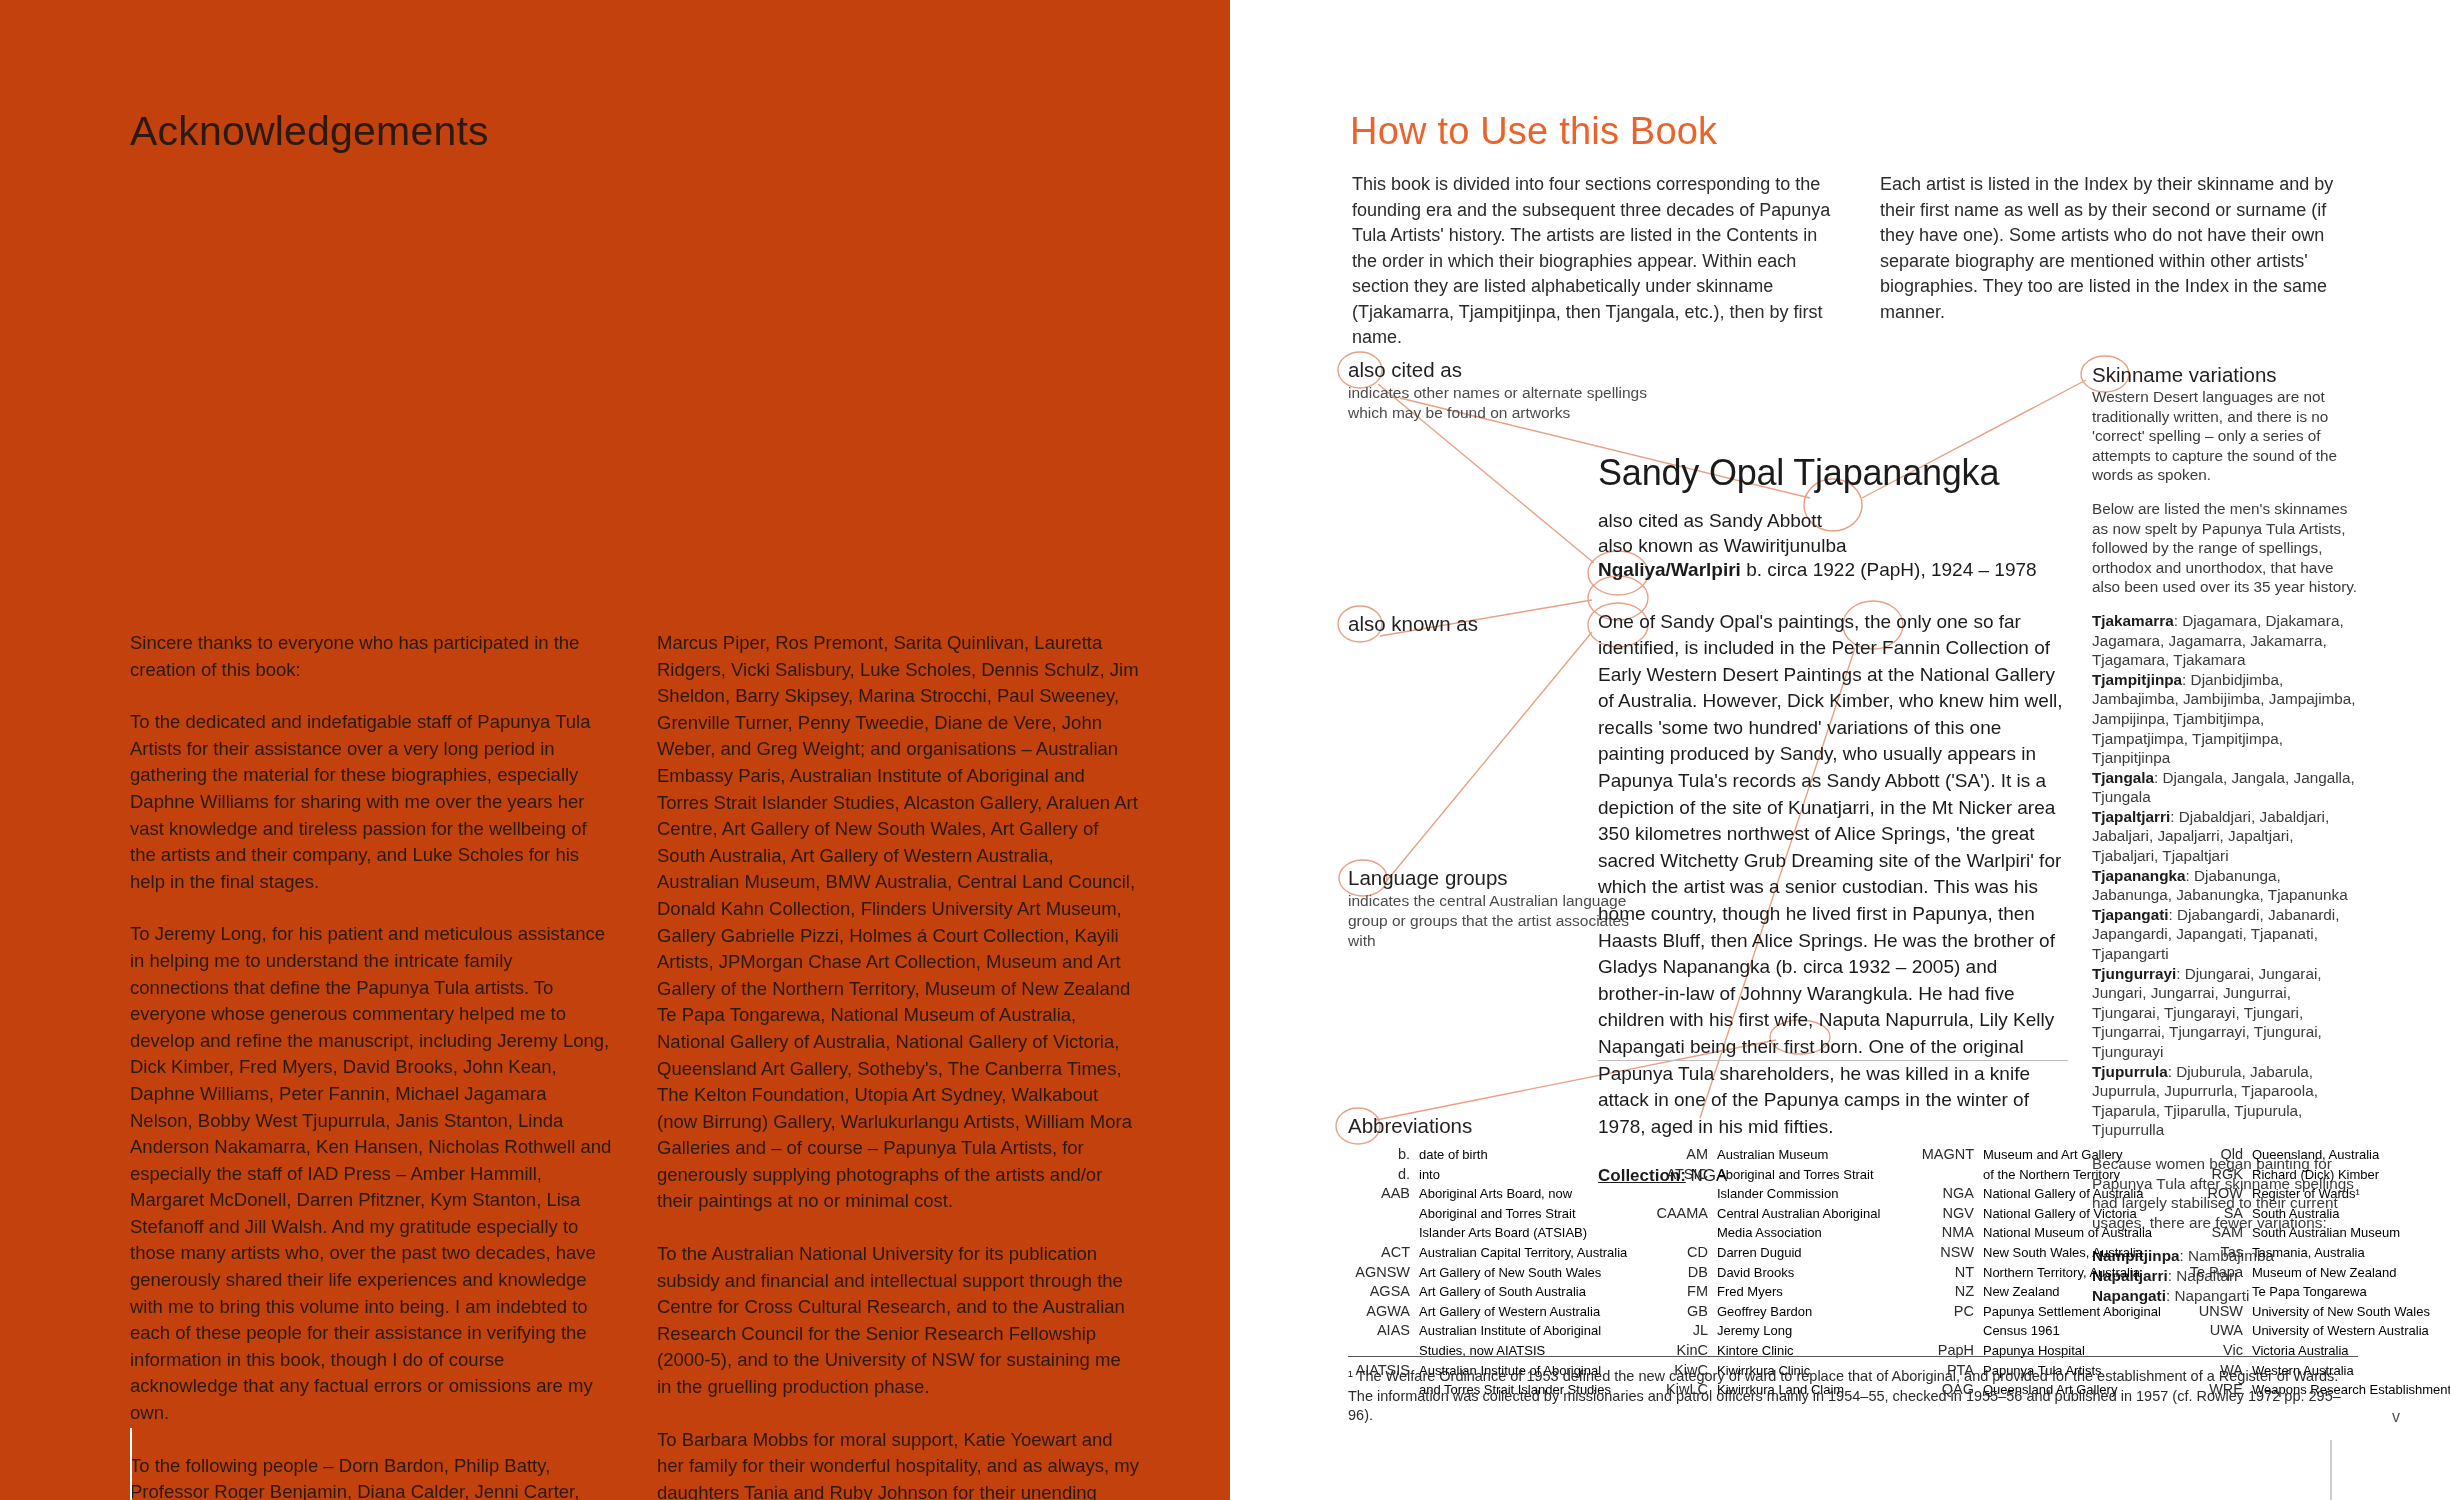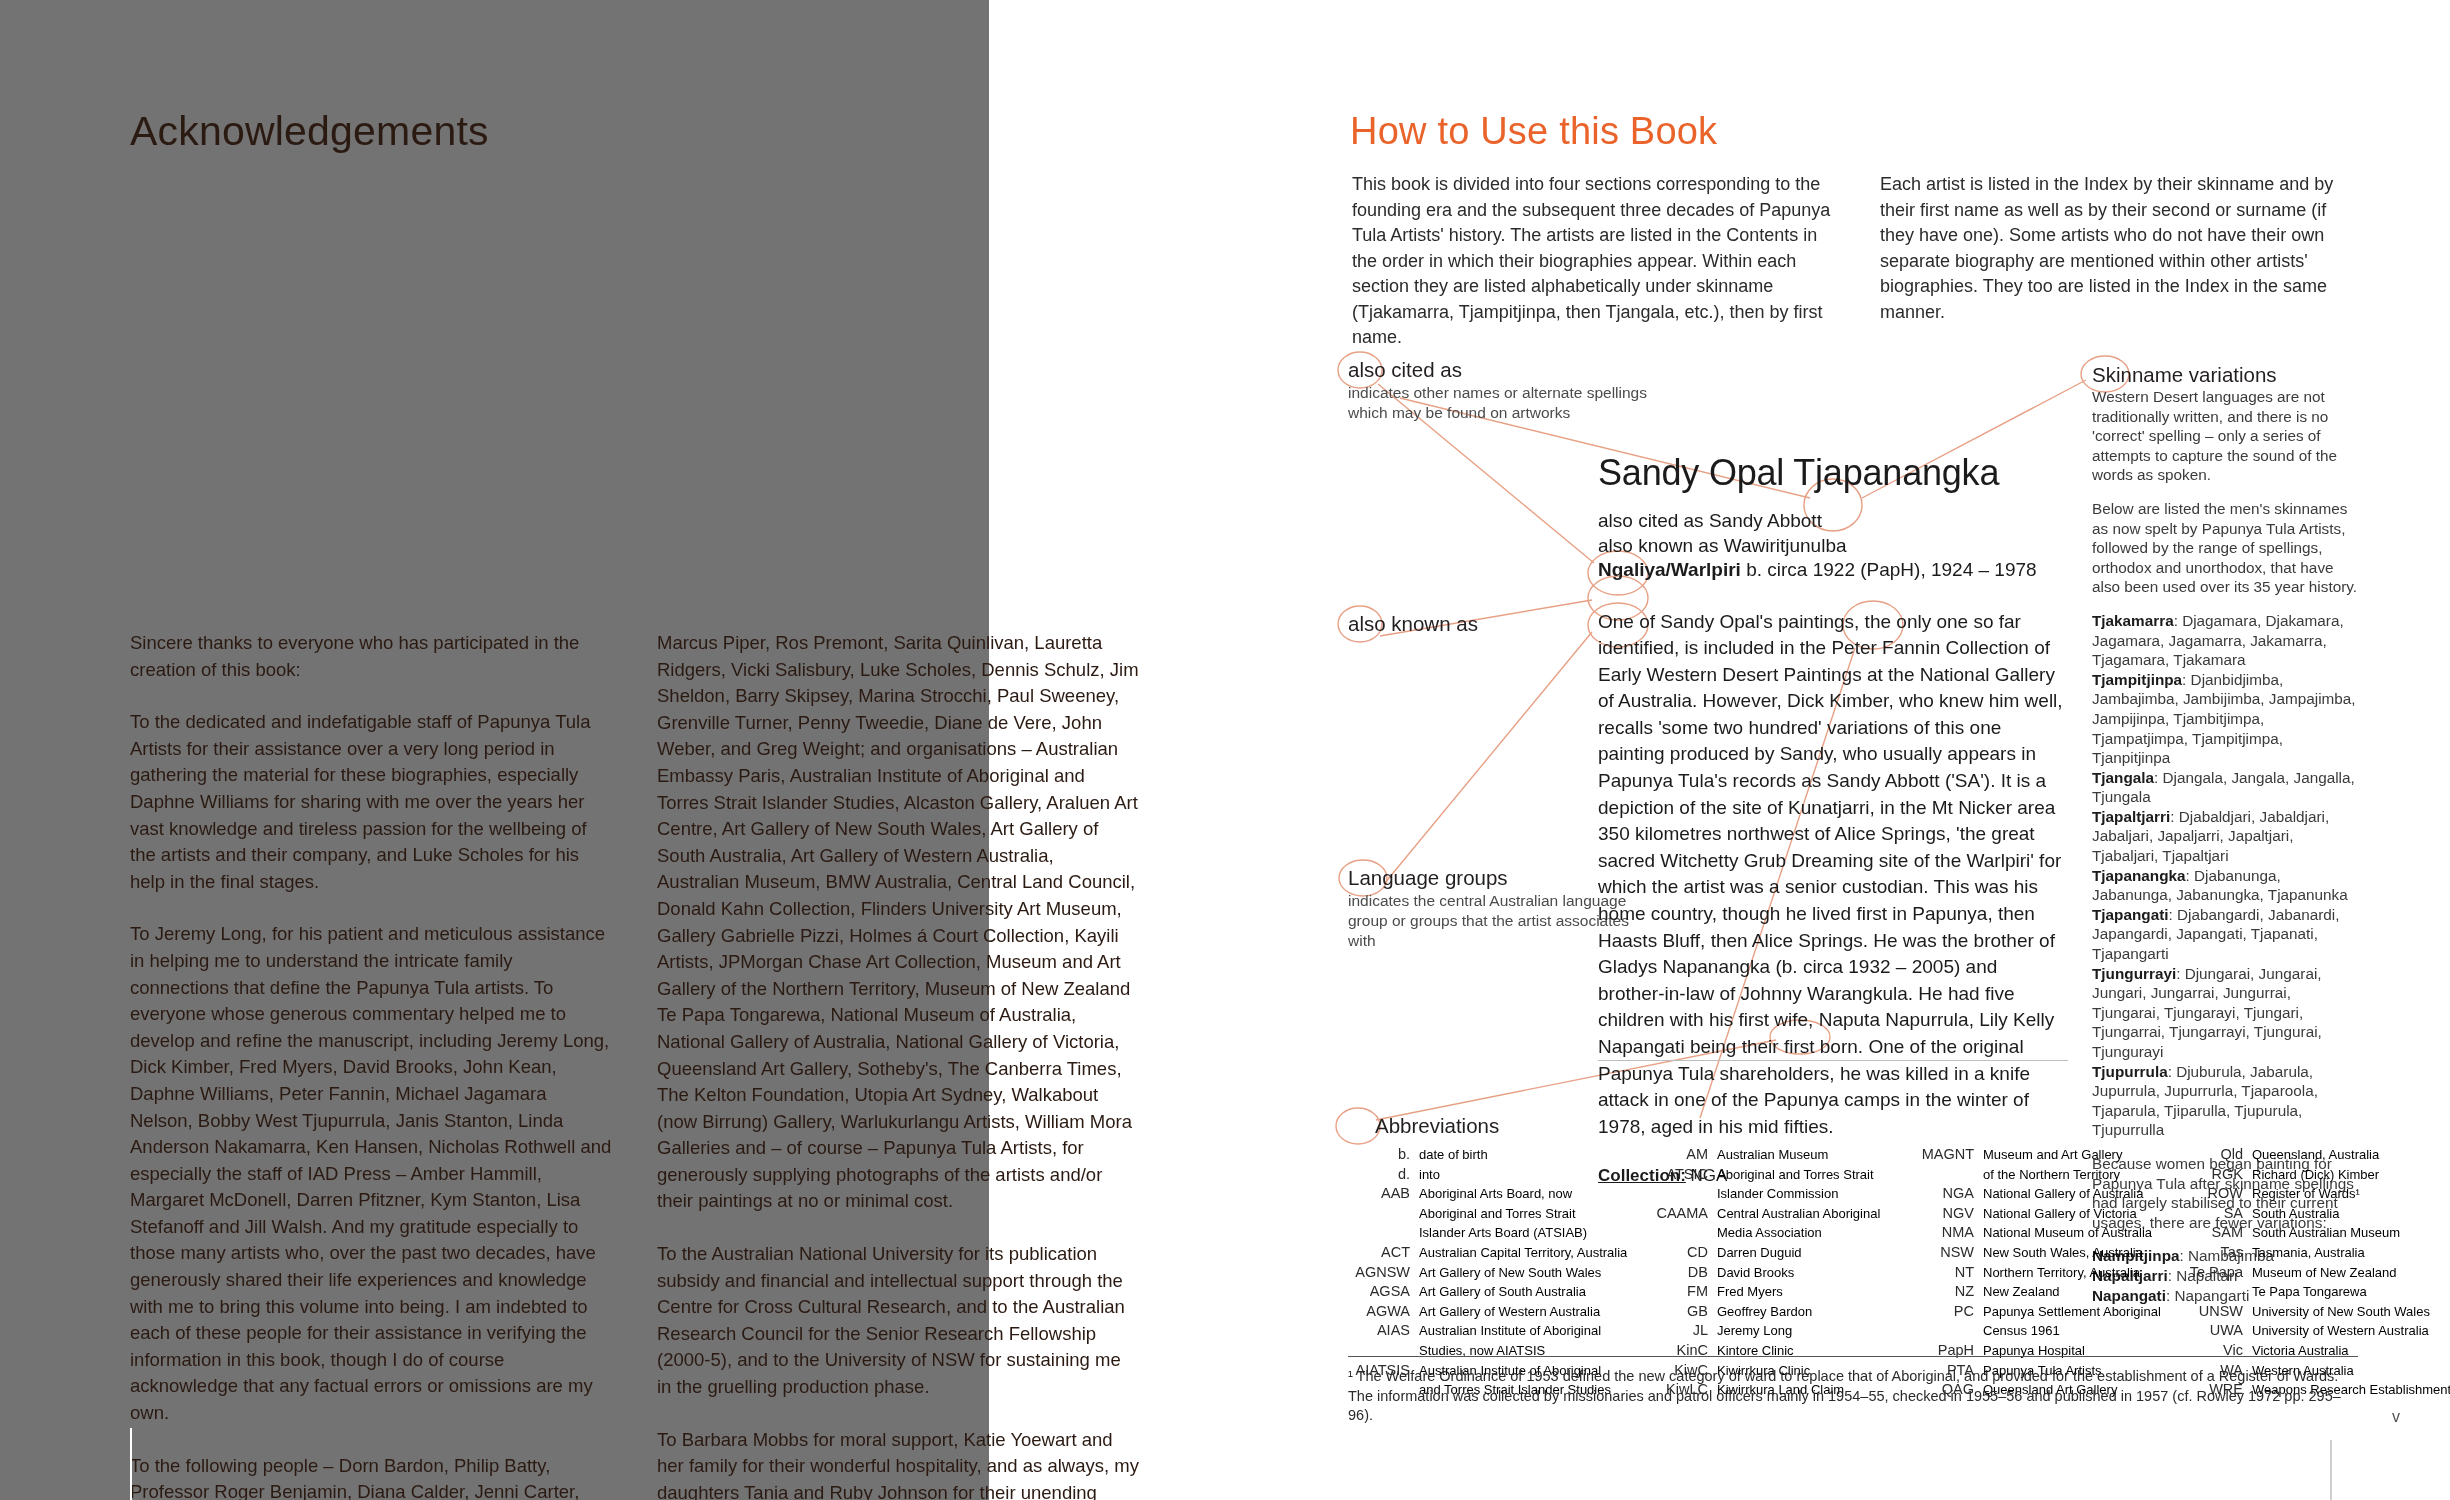"Acknowledgements" #left-page { background: #737373 -> #c2410c; width: 989px -> 1230px }
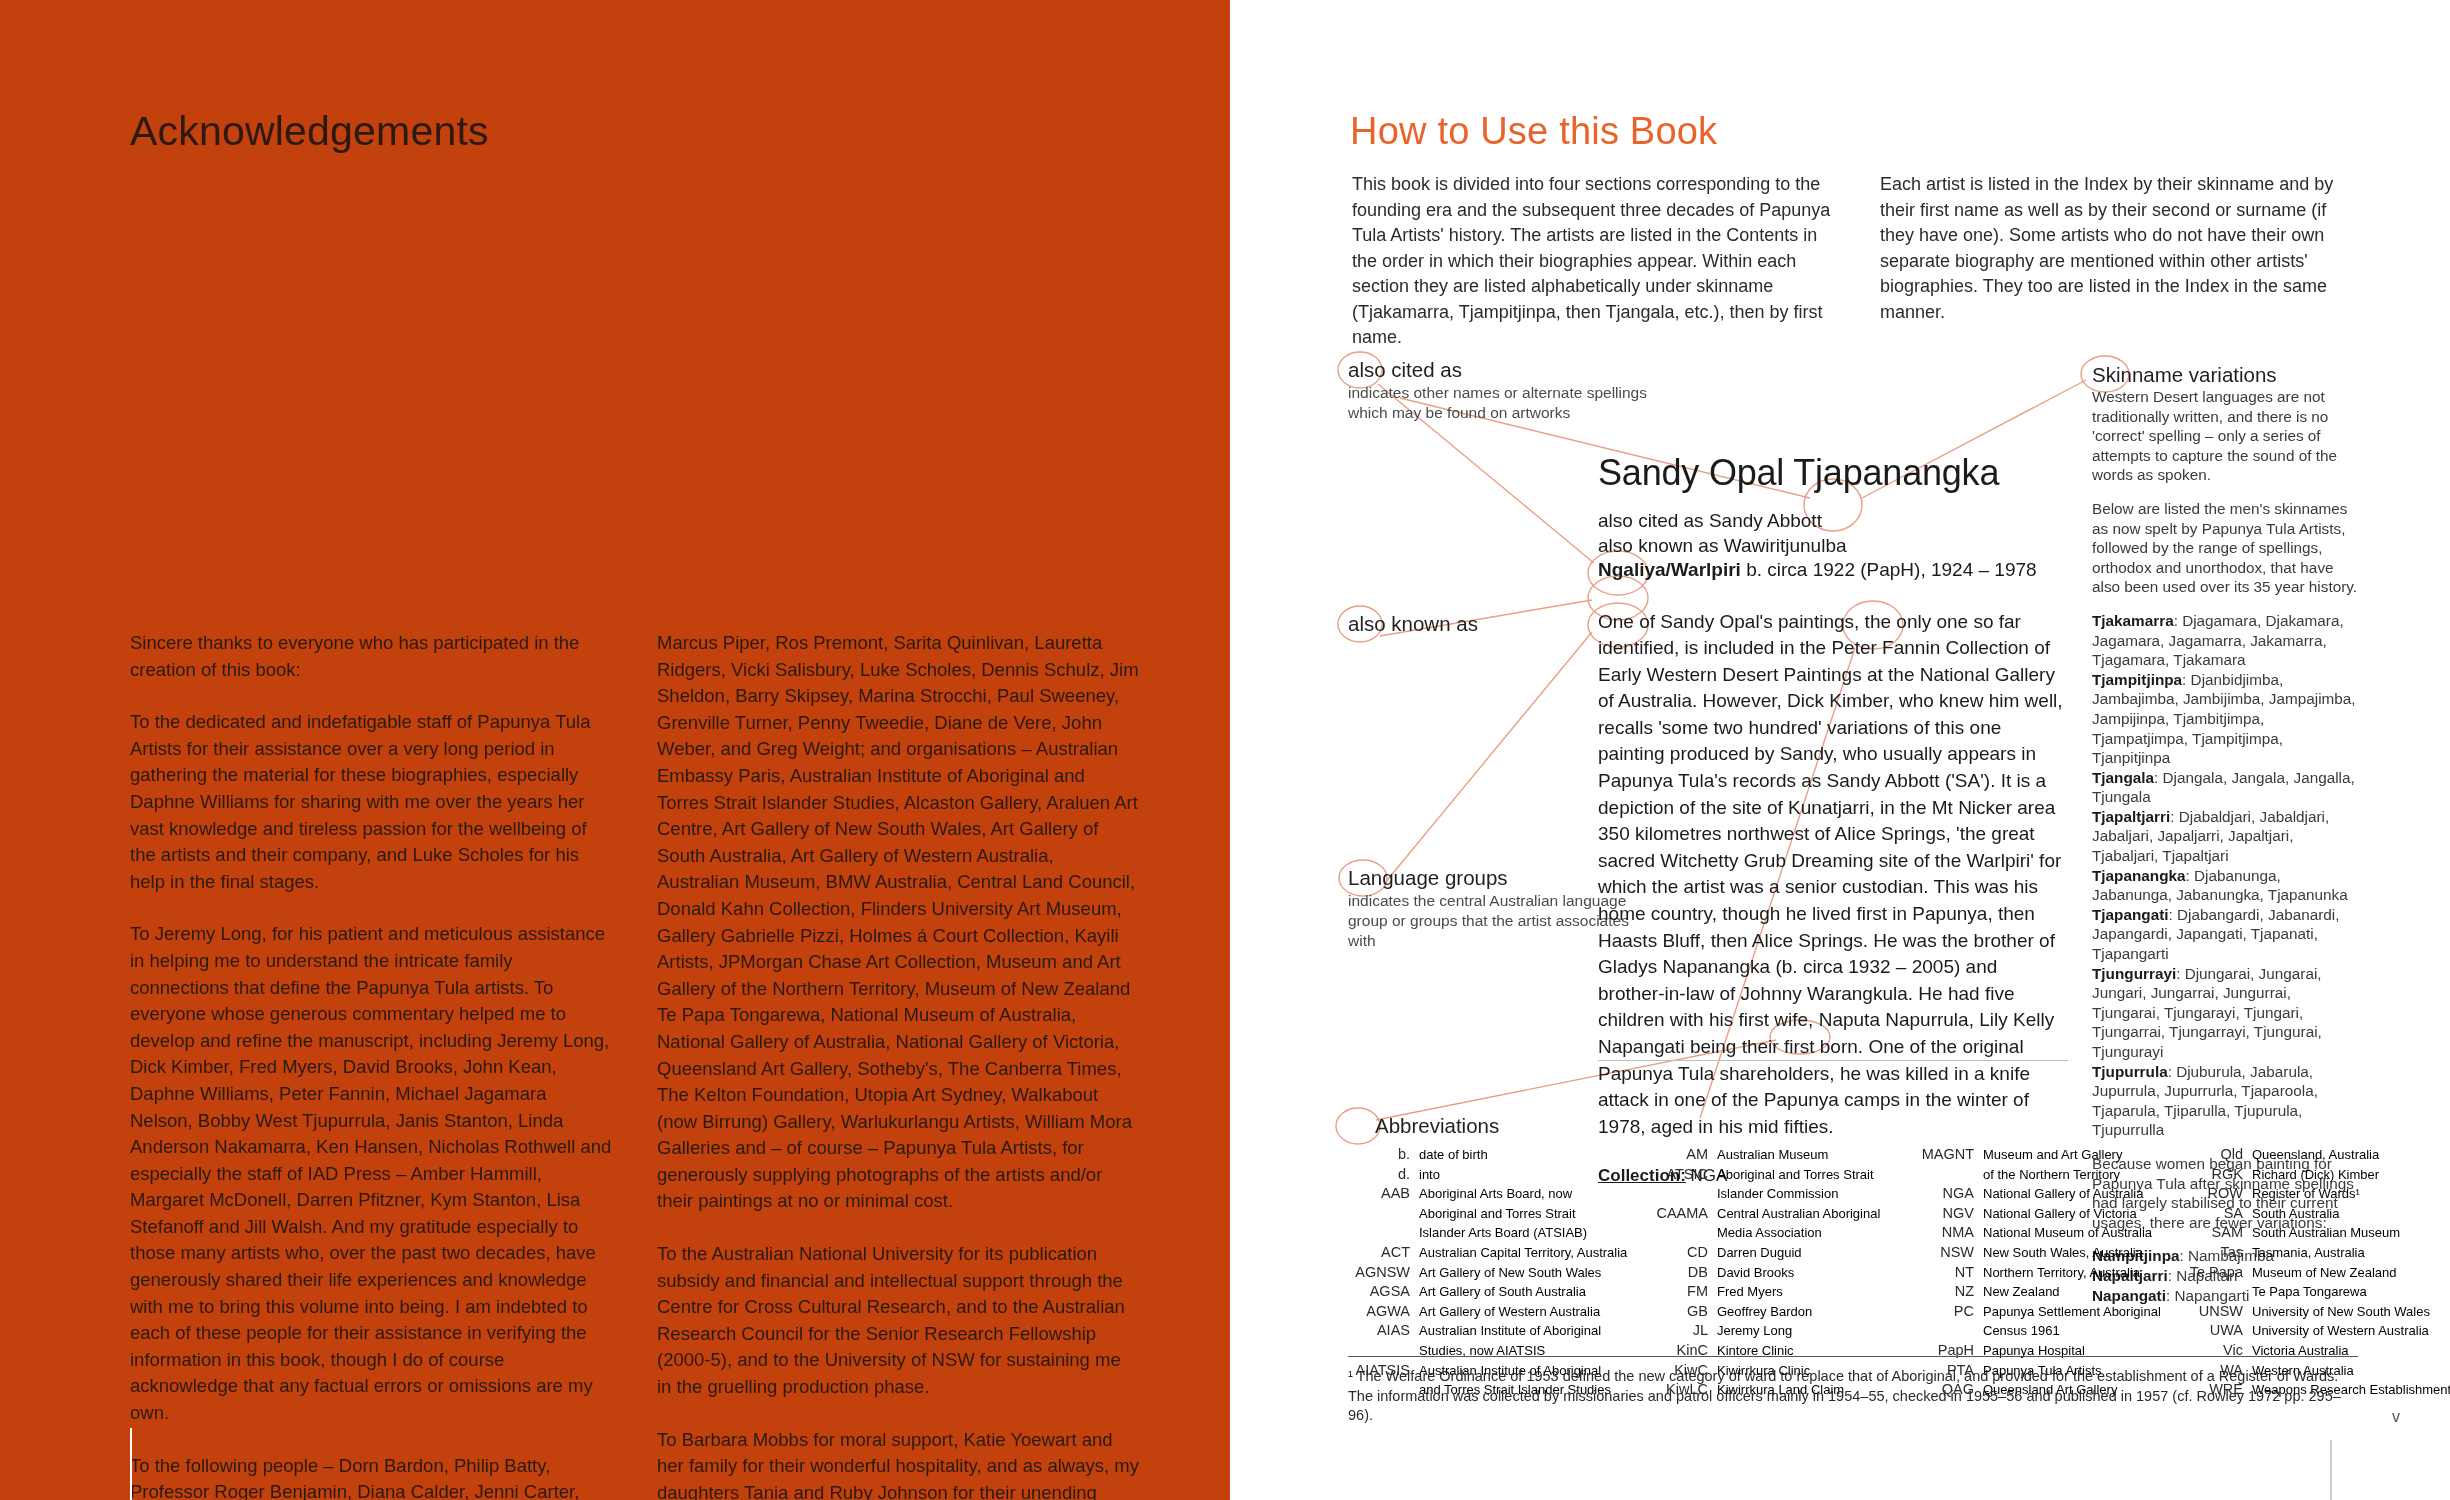"Abbreviations" #callout-abbrev { margin-left: 27px -> none }
